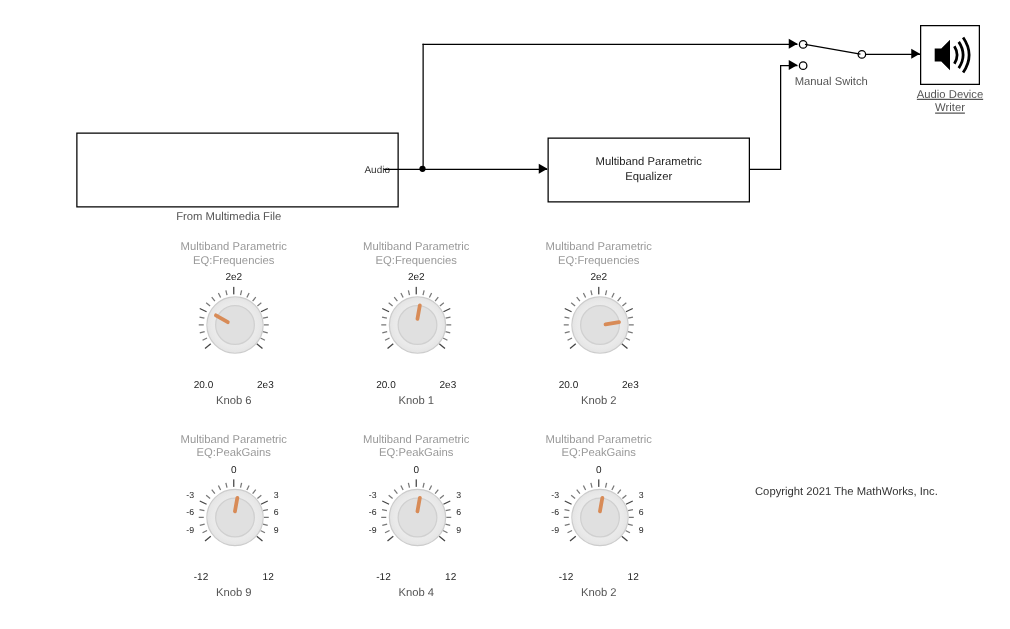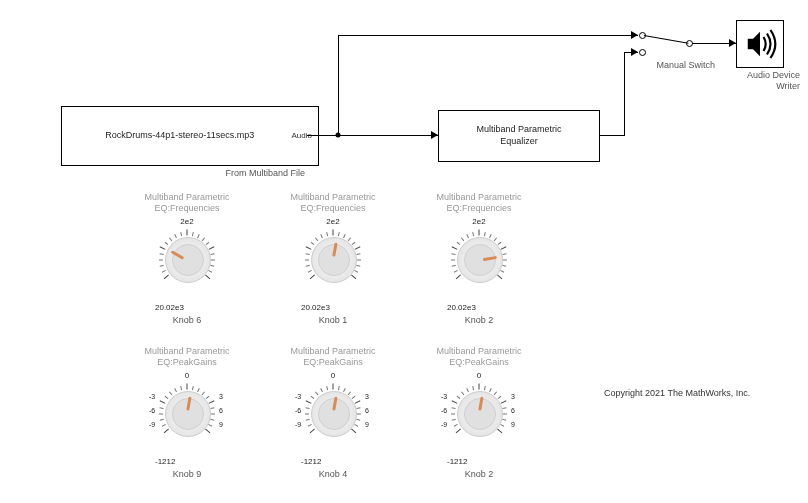"Manual Switch" .block-label { text-align: right -> center }
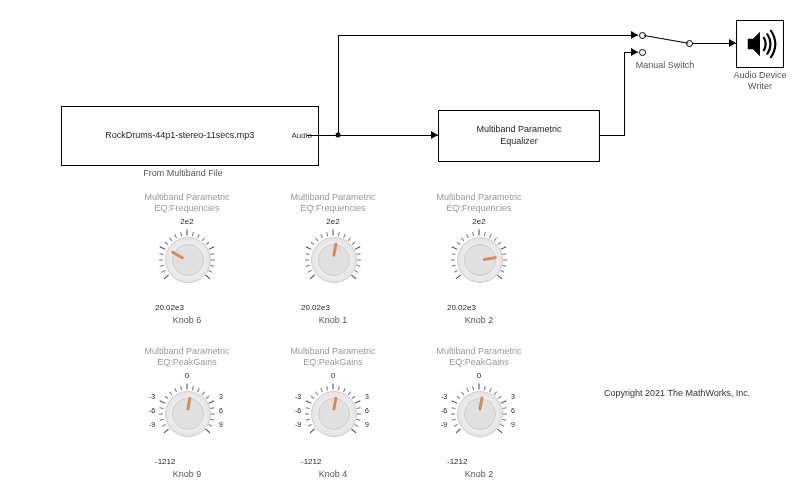"Audio Device" div.block-label { text-decoration: none -> underline }
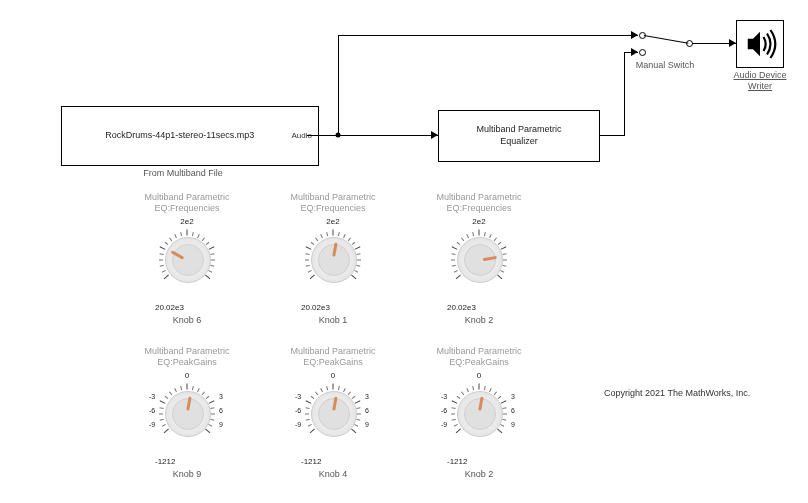"RockDrums-44p1-stereo-11secs.mp3" div { html: <div>RockDrums-44p1-stereo-11secs.mp3</div> -> none }
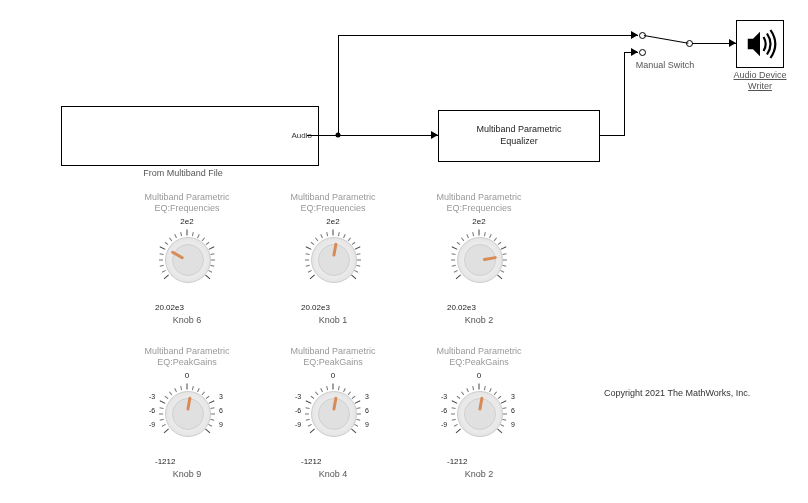"From Multiband File" div.block-label { text: Multiband -> Multimedia }
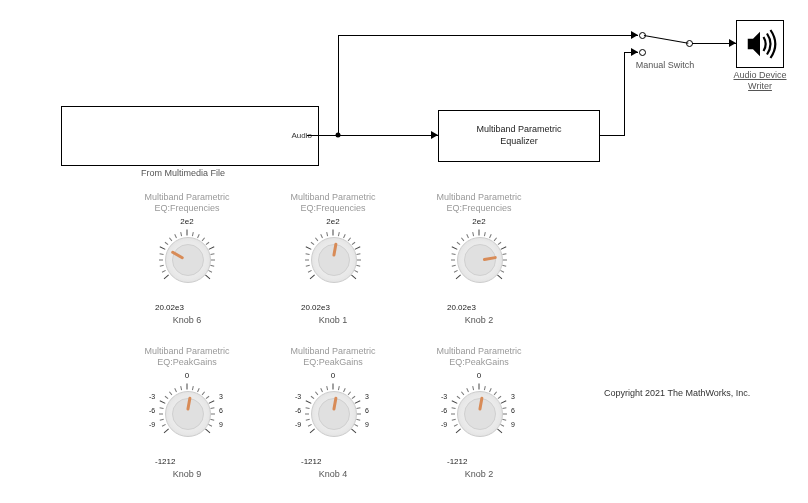"20.0" .knob-bottom-labels { gap: none -> 32px; justify-content: none -> space-between }
